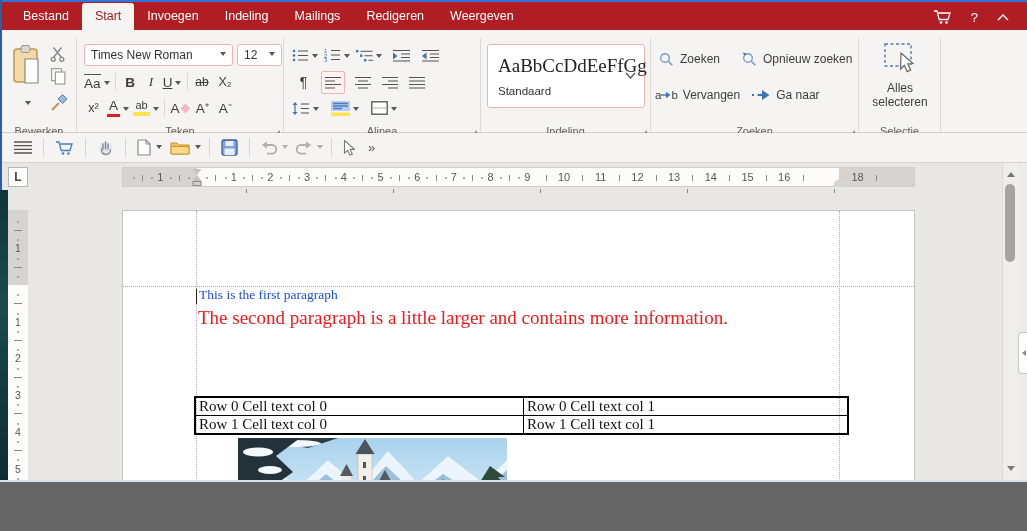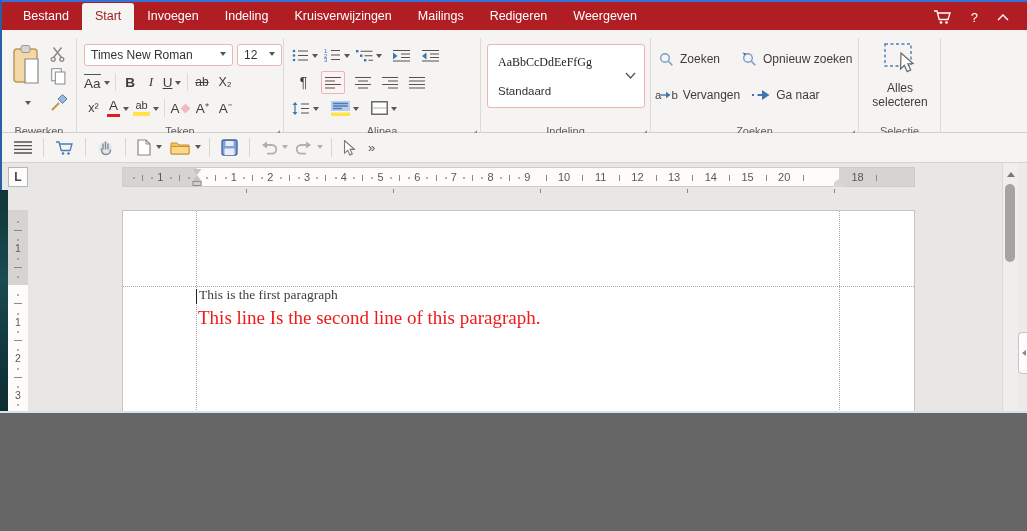"Bestand" #app { height: 413px -> 482px }
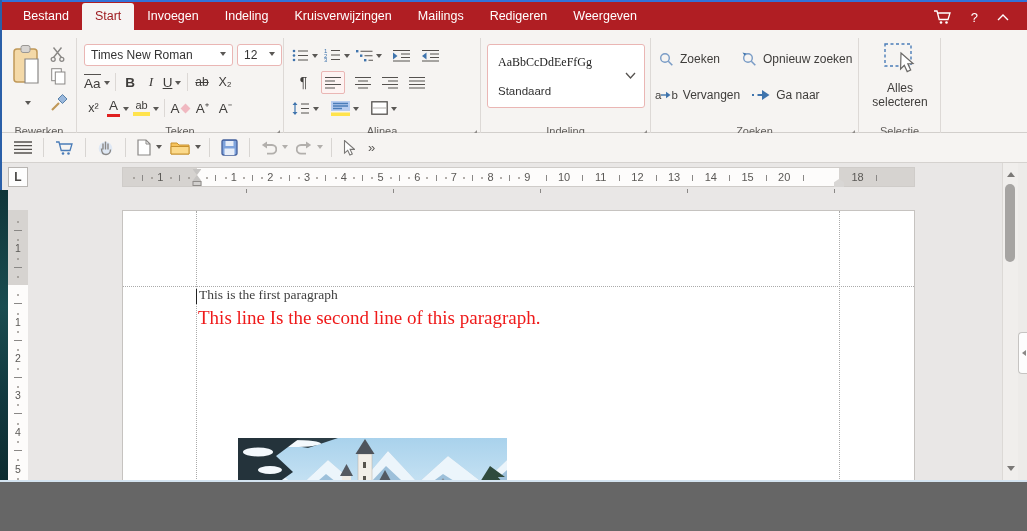"Kruisverwijzingen" div.tab { html: <div>Kruisverwijzingen</div> -> none }
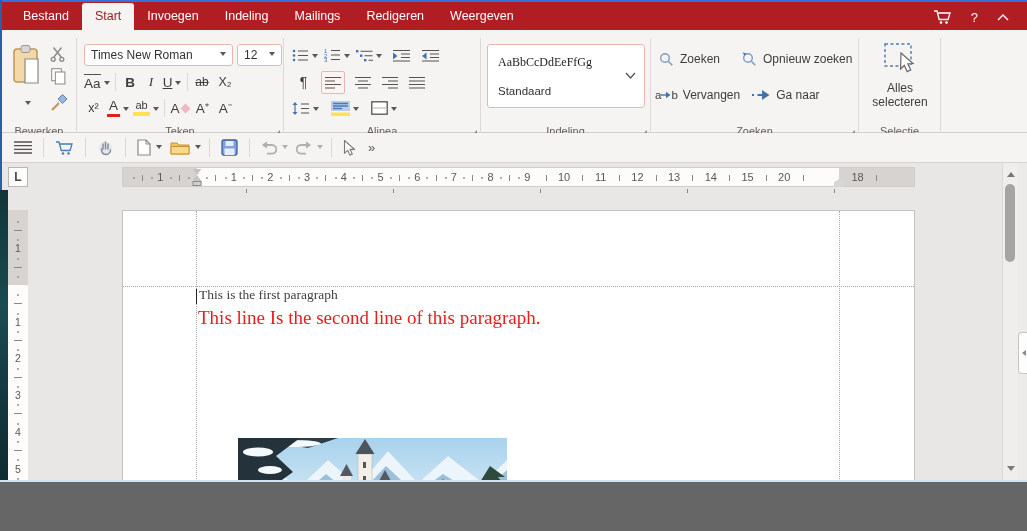"AaBbCcDdEeFfGg" span.serif { font-size: 12px -> 19px }
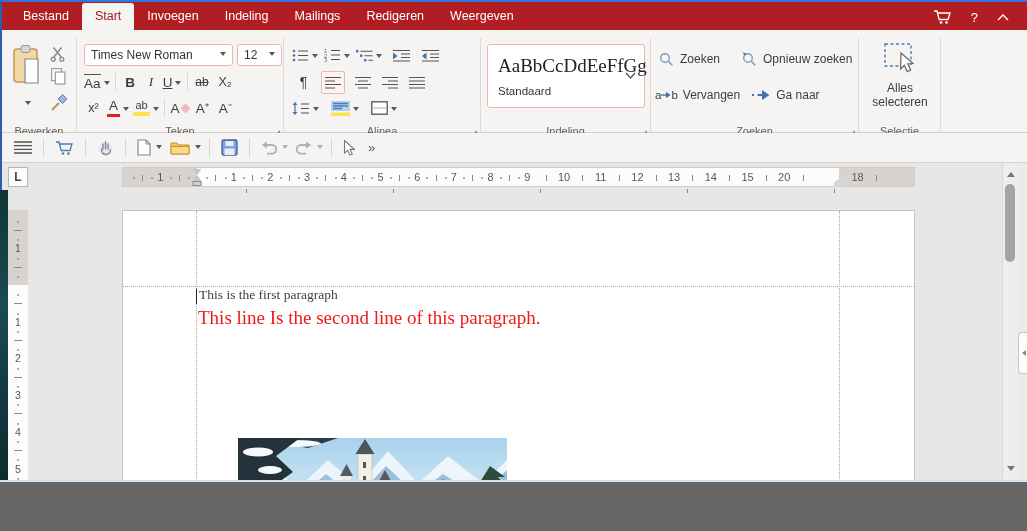"20" span.hnum { text: 20 -> 16 }
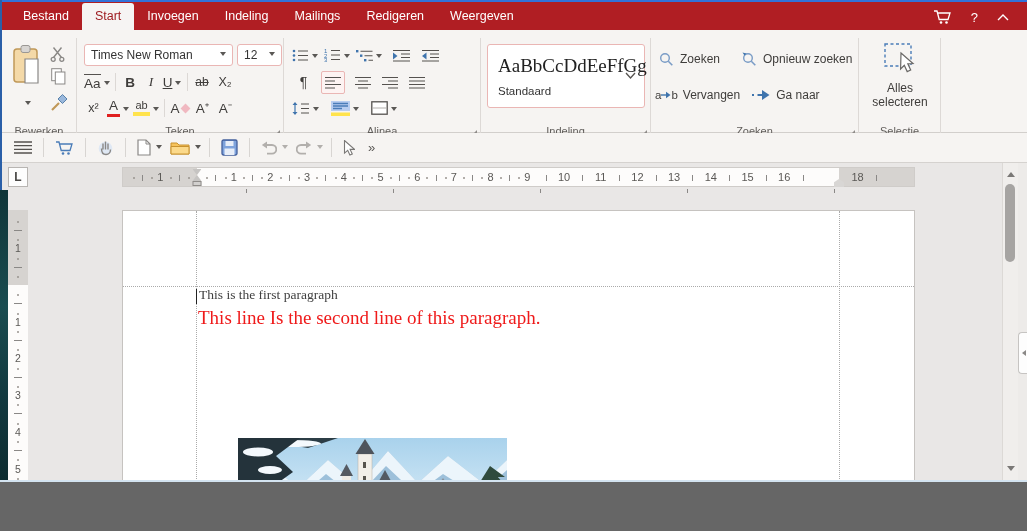"This is the first paragraph" div.serif { color: #404040 -> #1d4ed8 }
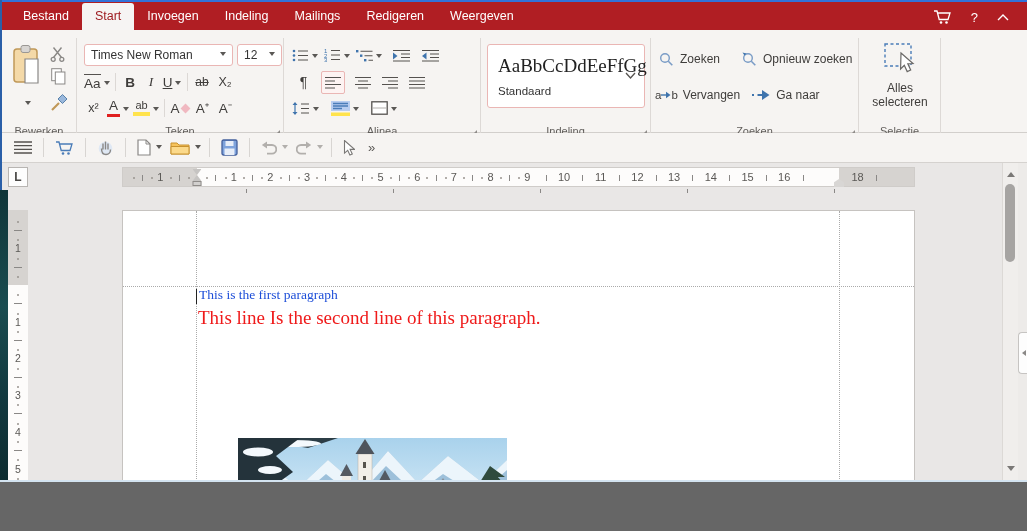"The second paragraph is a" div { html: none -> <div>The second paragraph is a little larger and contains more information.</div> }
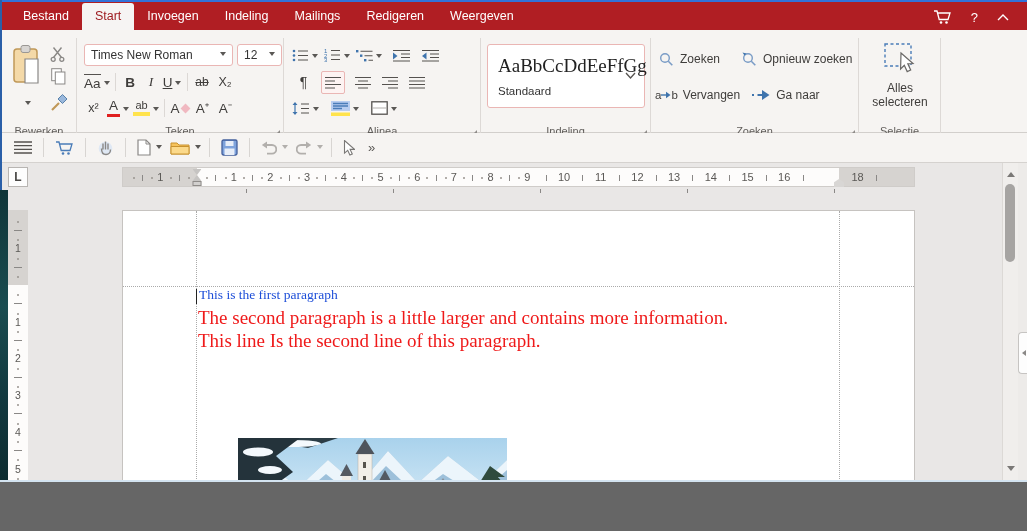"This line Is the second" div { html: <div>This line Is the second line of this paragraph.</div> -> none }
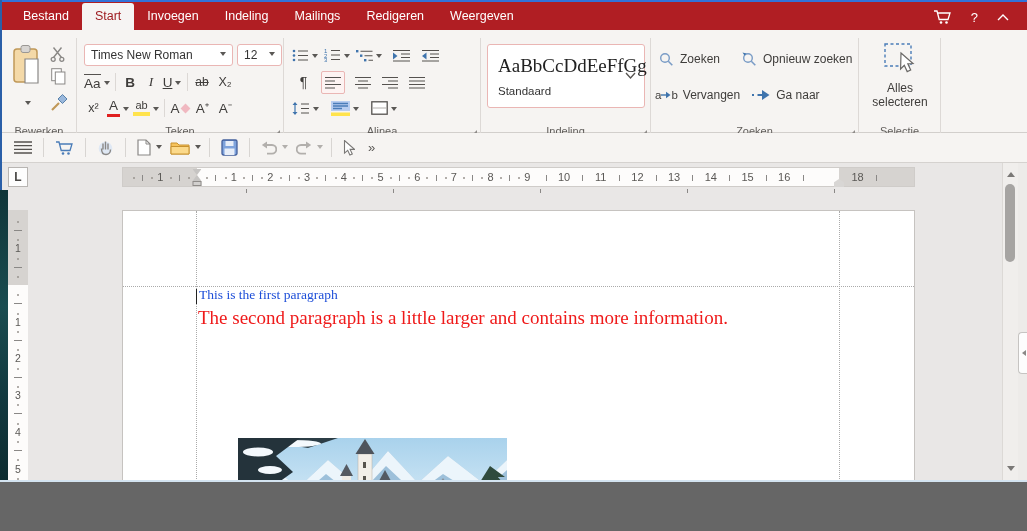"Row 0 Cell text col" table { html: none -> <table> <tbody> <tr> <td>Row 0 Cell text col 0</td> <td>Row 0 Cell text col 1</td> </tr> <tr> <td>Row 1 Cell text col 0</td> <td>Row 1 Cell text col 1</td> </tr> </tbody> </table> }
